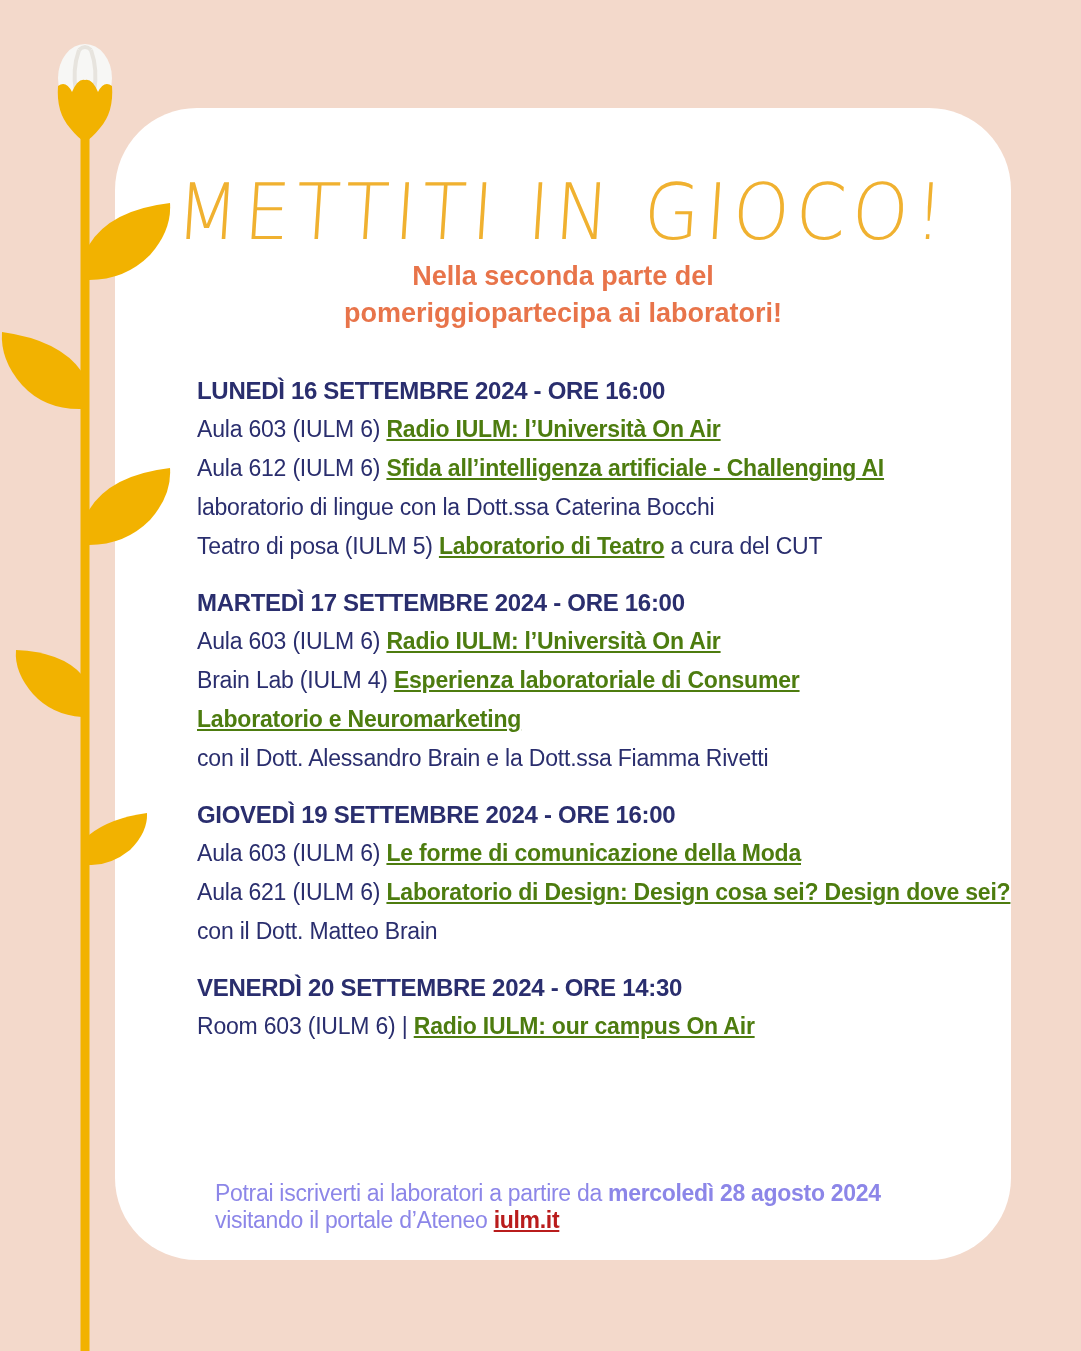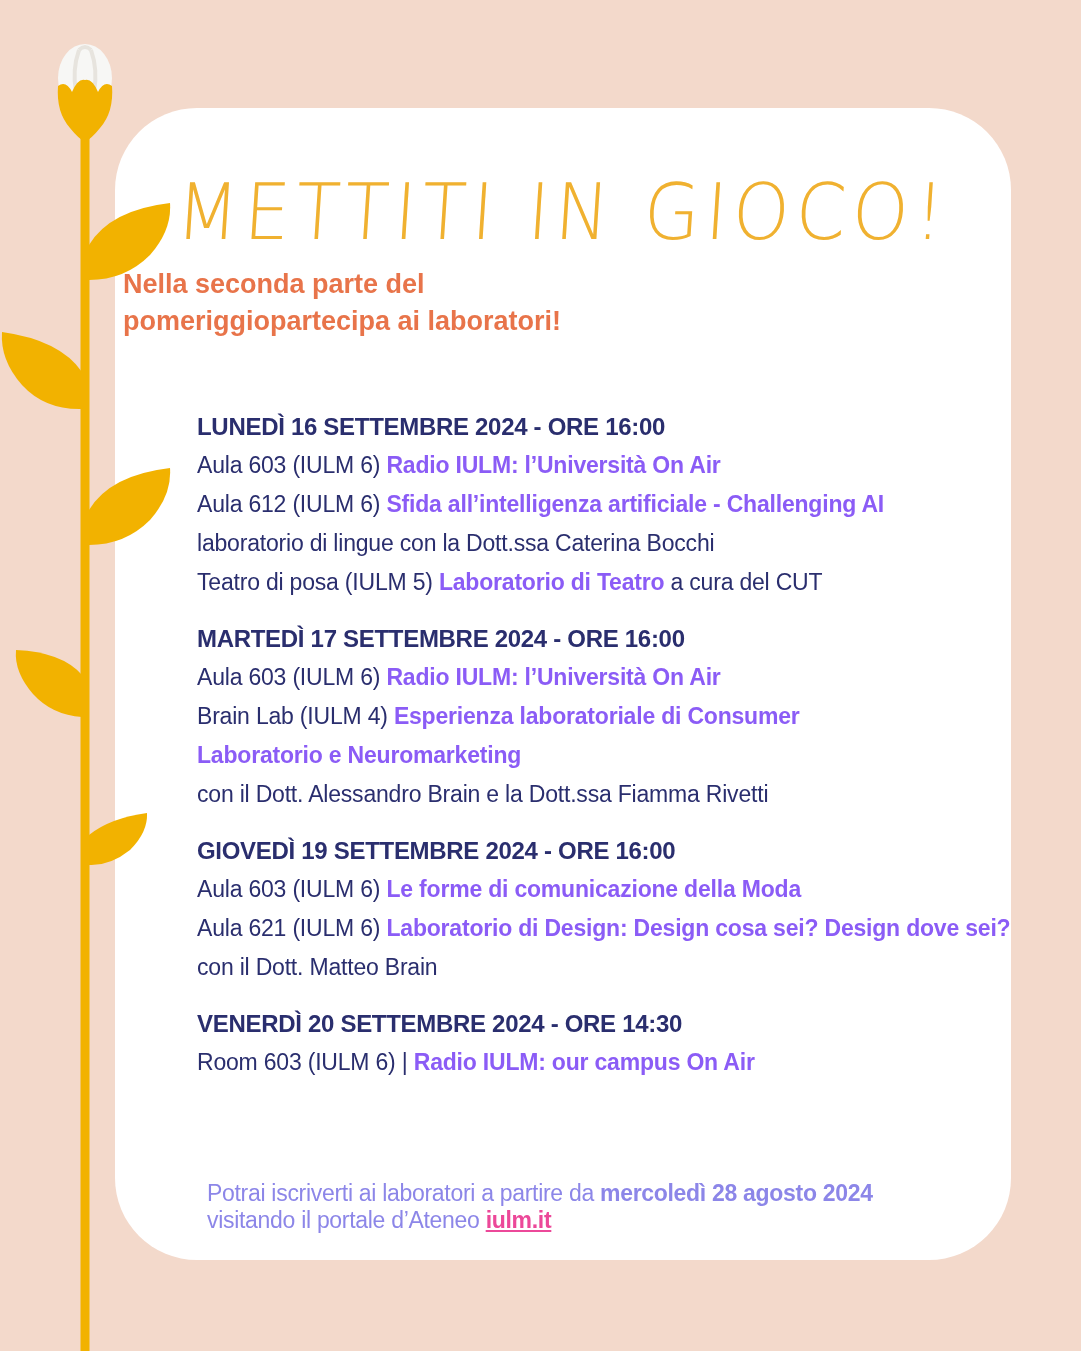"Nella seconda parte del" .subtitle { margin: 8px -> 0; text-align: none -> center }
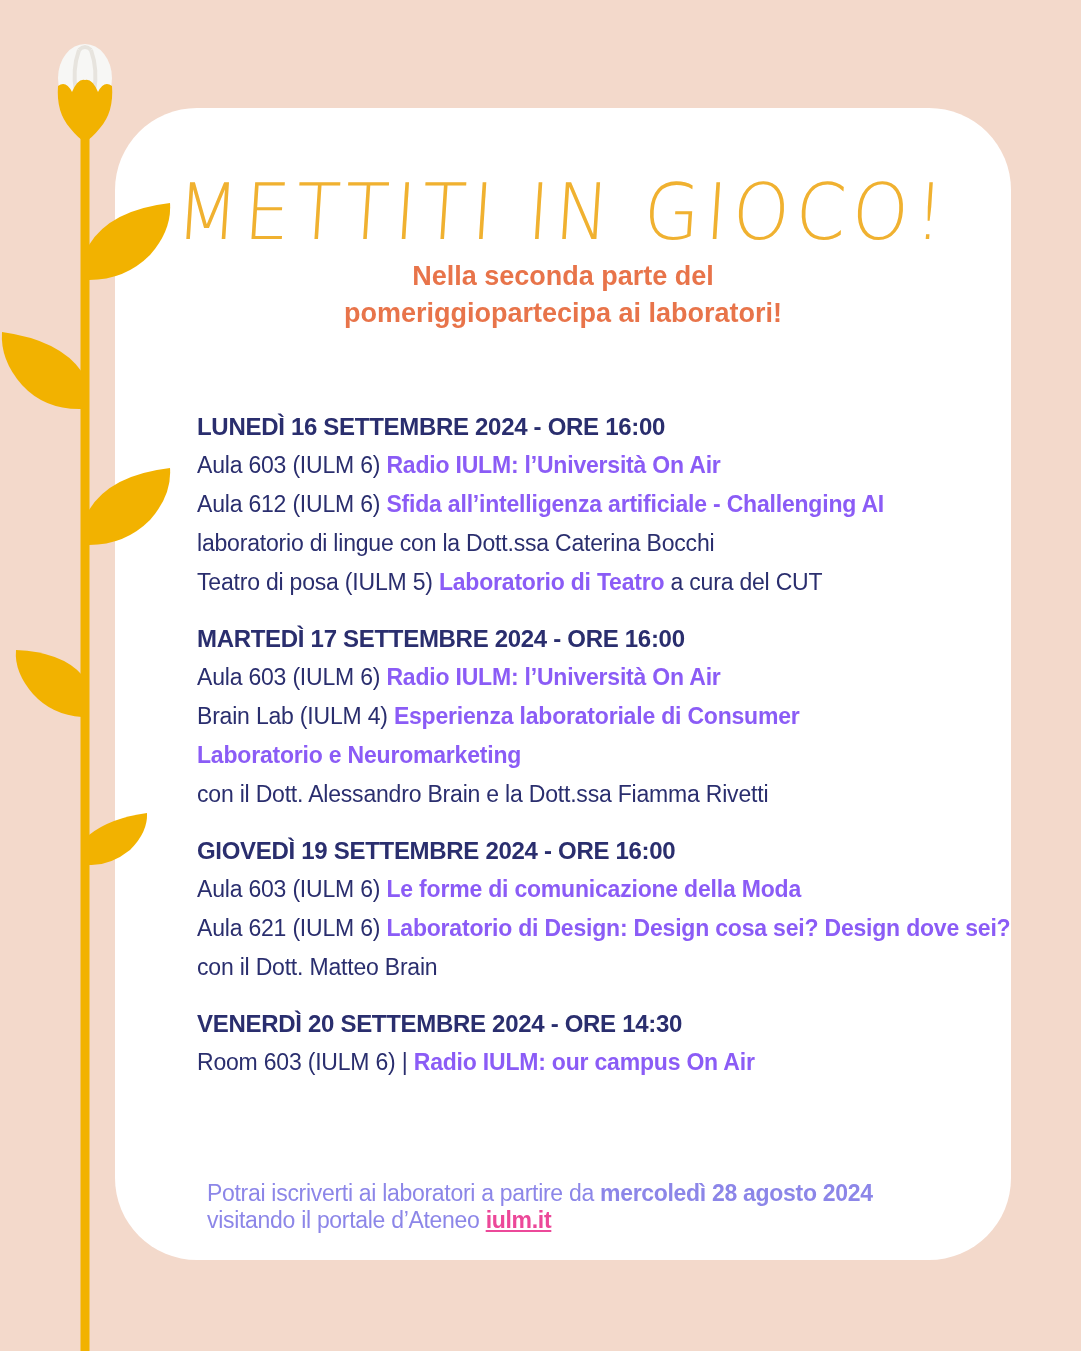"LUNEDÌ 16 SETTEMBRE 2024 -" .schedule { margin-top: 36px -> none }
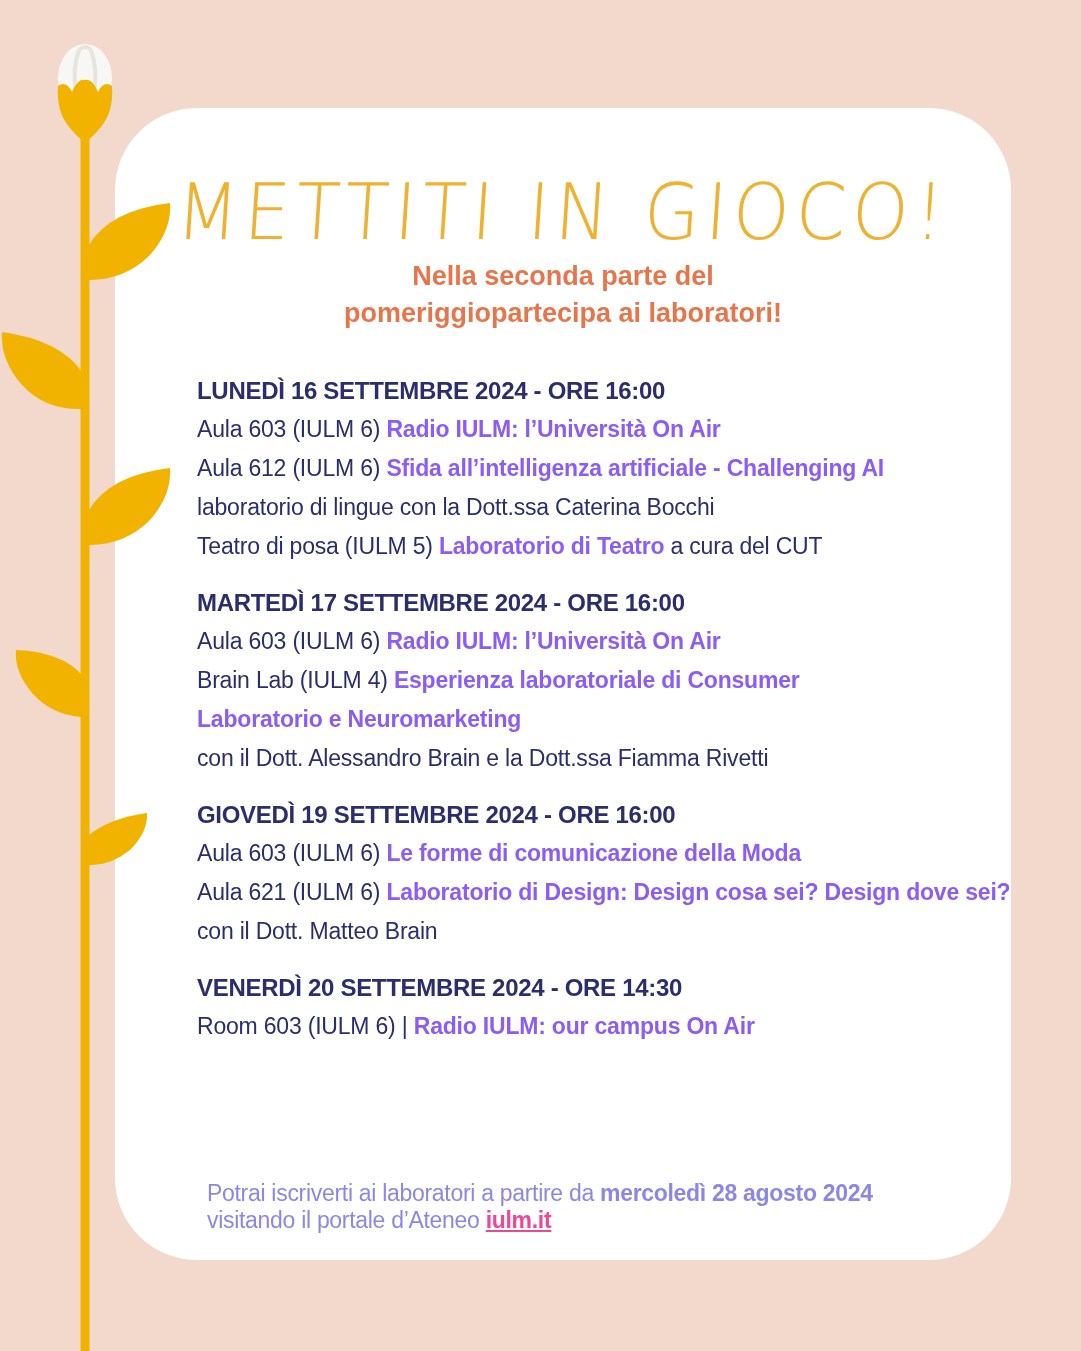"Radio IULM: l’Università On Air" .hl { color: #8b5cf6 -> #4d7c0f; text-decoration: none -> underline }
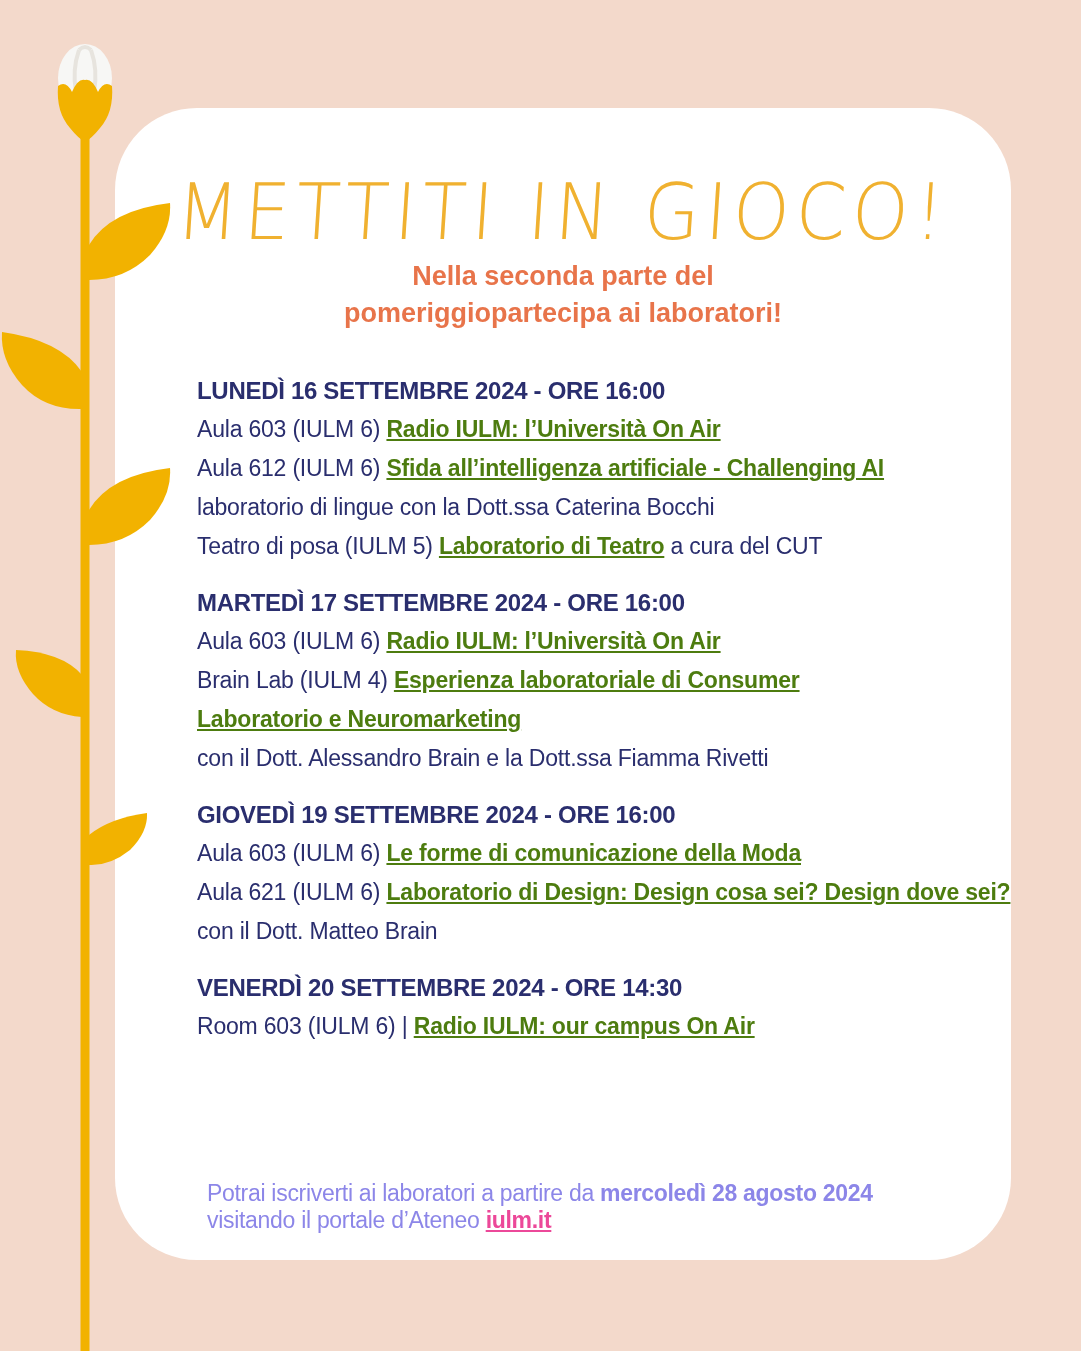"Potrai iscriverti ai laboratori a" .footer { left: 92px -> 100px }
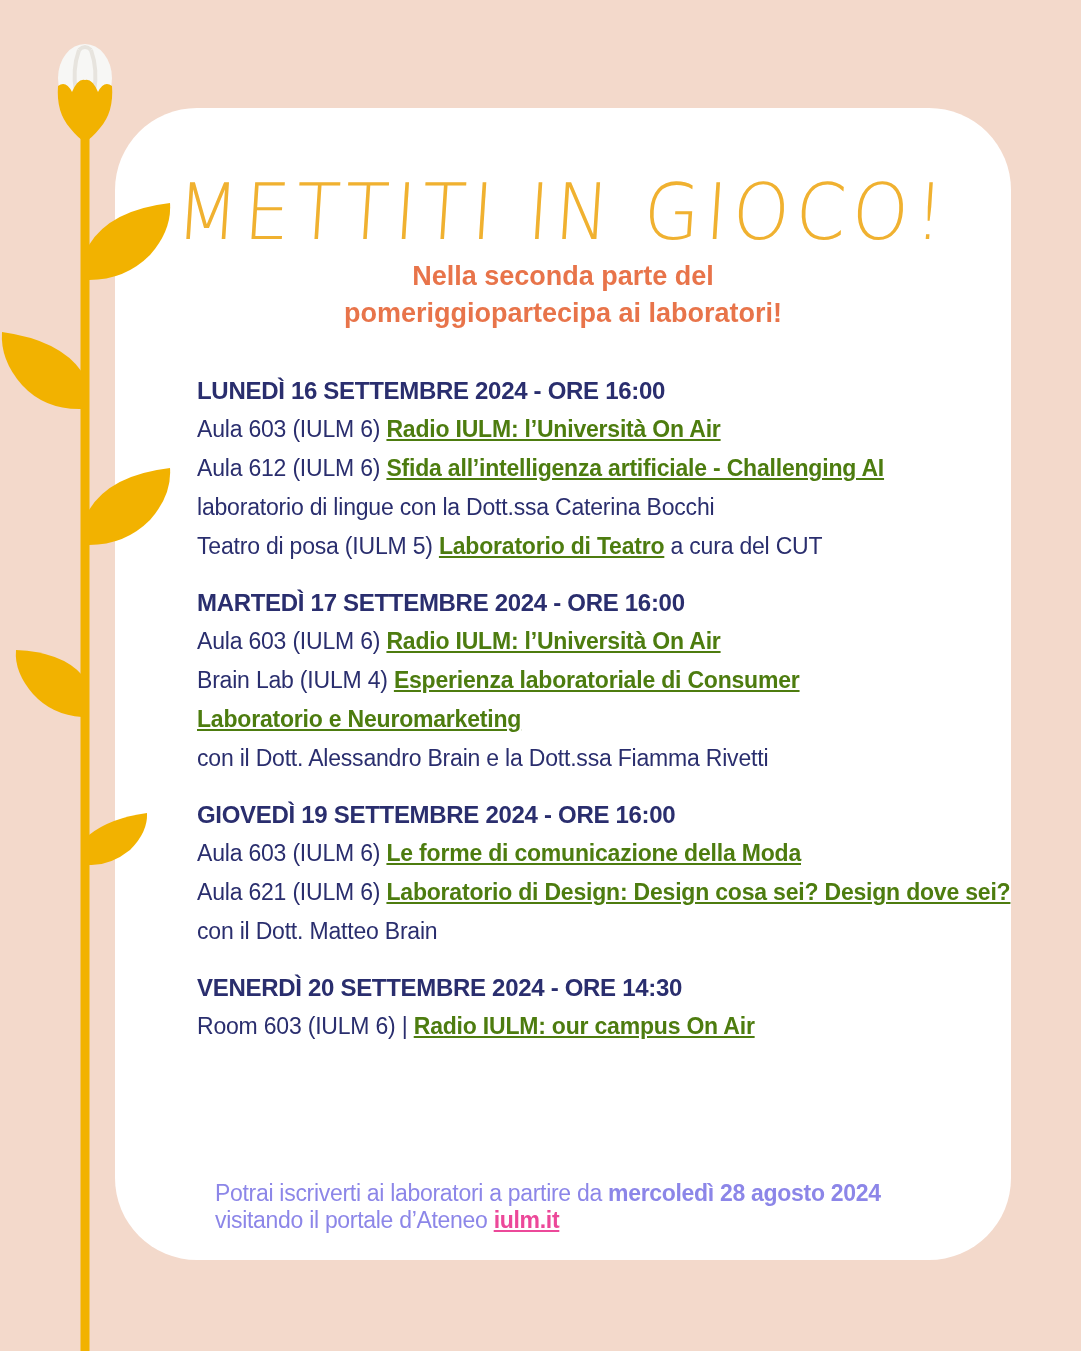"iulm.it" .footer a { color: #ec4899 -> #b91c1c }
